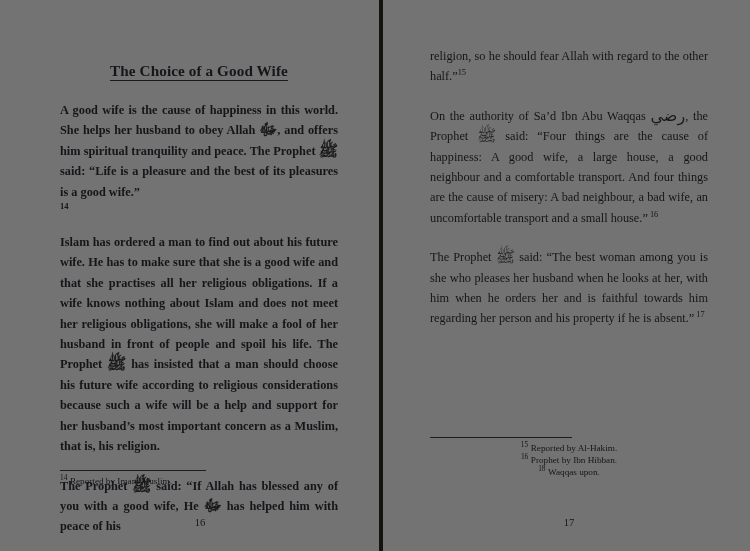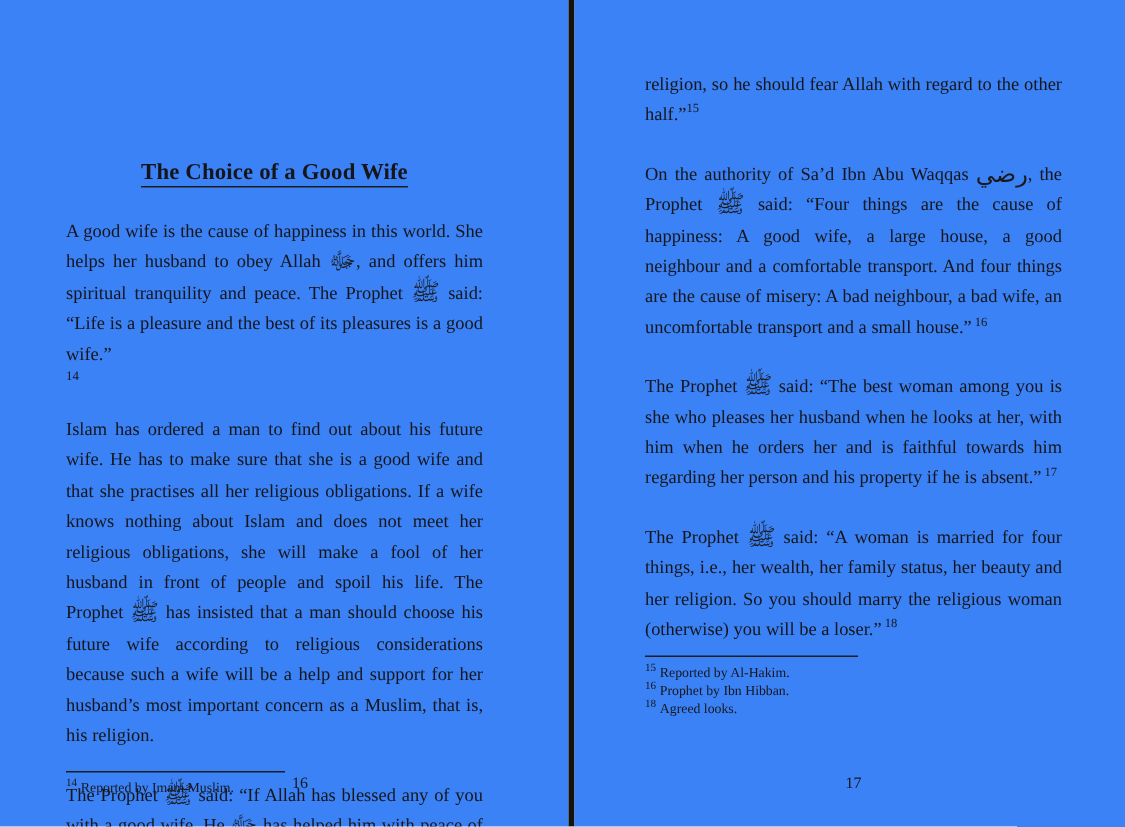"religion, so he should fear" .page { background: #3b82f6 -> #737373 }
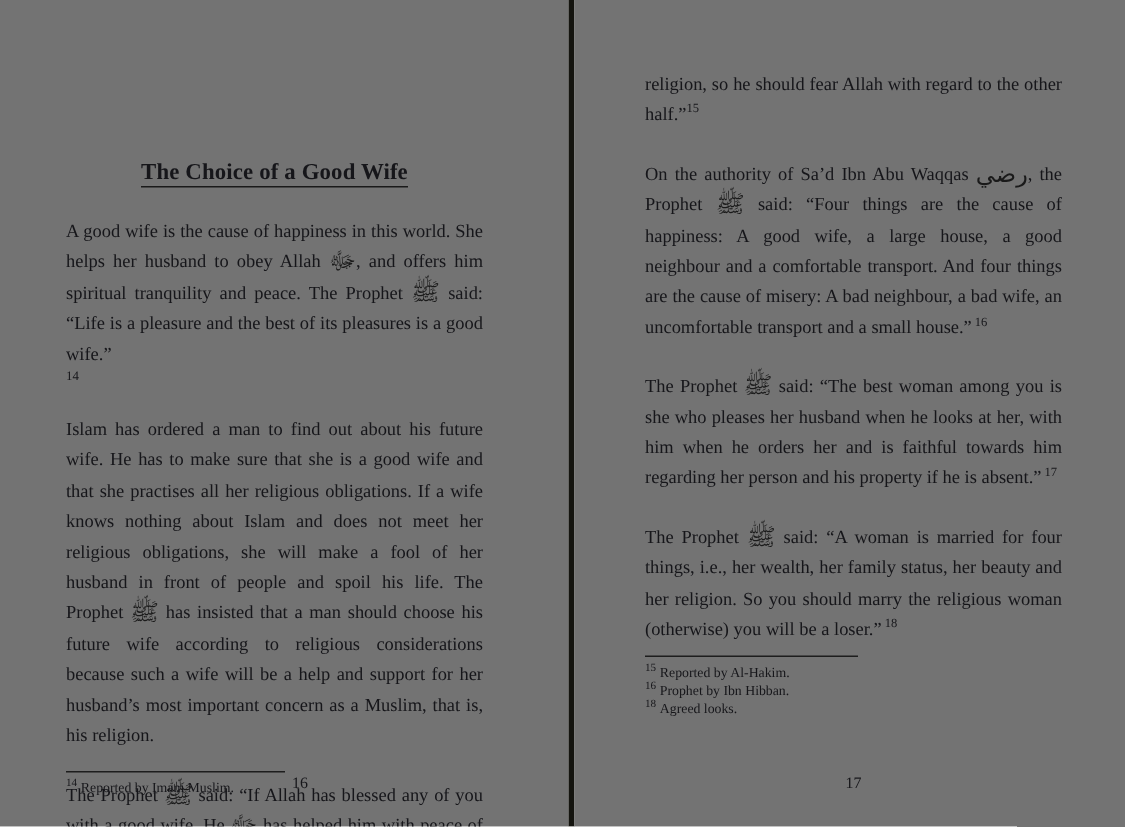"The Choice of a Good" .page.left .column { left: 44px -> 60px; margin-top: 44px -> none }
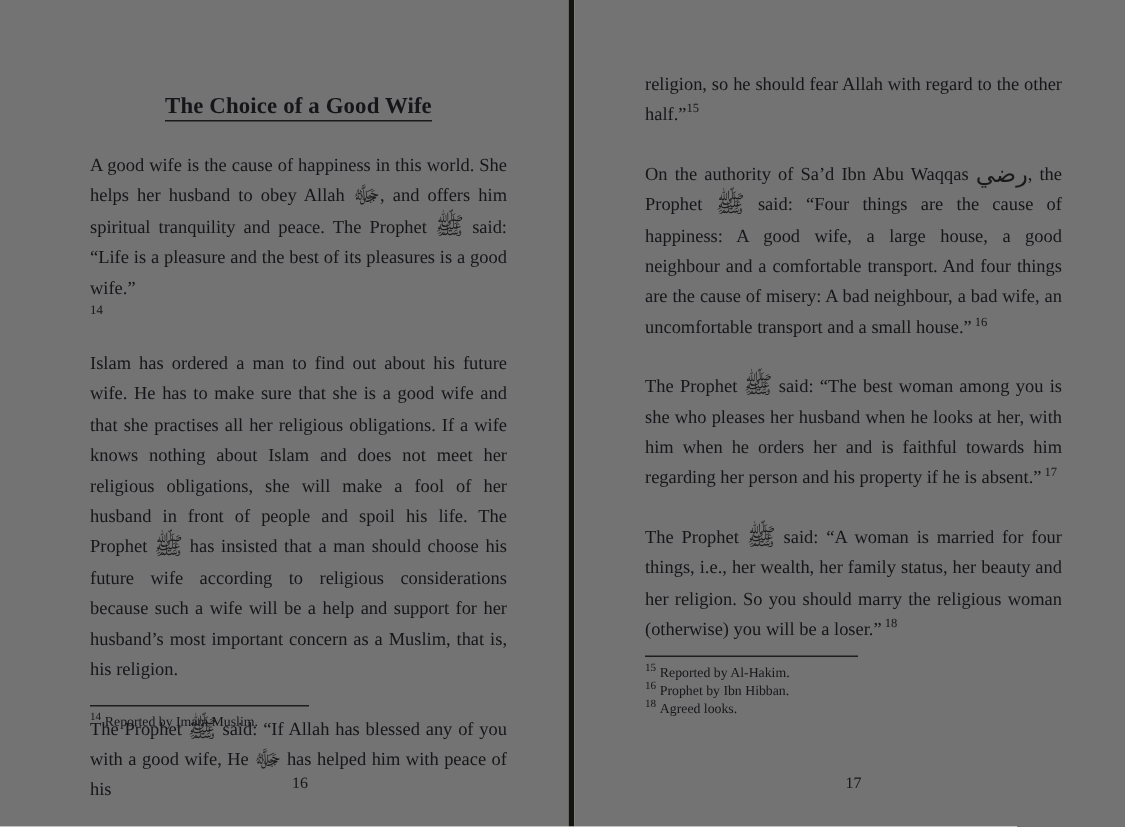"A good wife is the" .page.left .body-flow { font-weight: none -> bold }
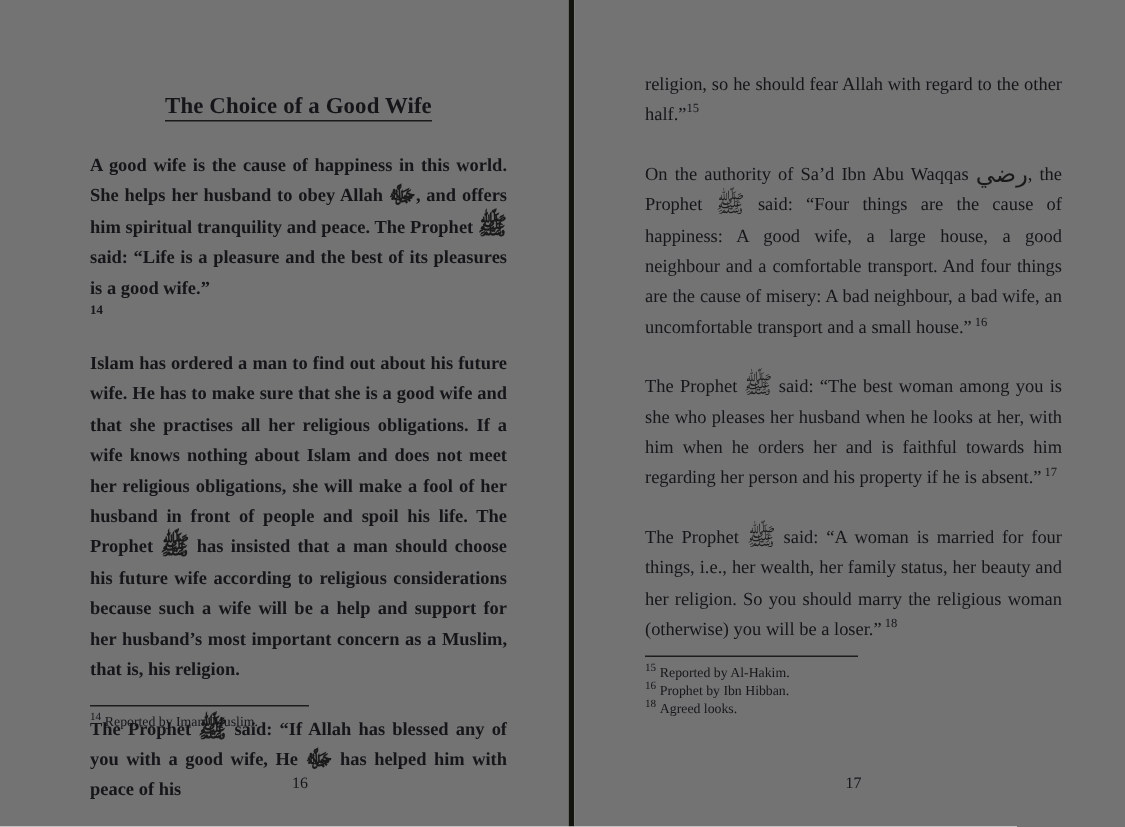"The Prophet ﷺ said: “A" p.para { html: <p> <span>The Prophet </span><span>ﷺ</span><span> said: “A woman is married for four things, i.e., her wealth, her family status, her beauty and her religion. So you should marry the religious woman (otherwise) you will be a loser.”</span><sup>18</sup> </p> -> none }
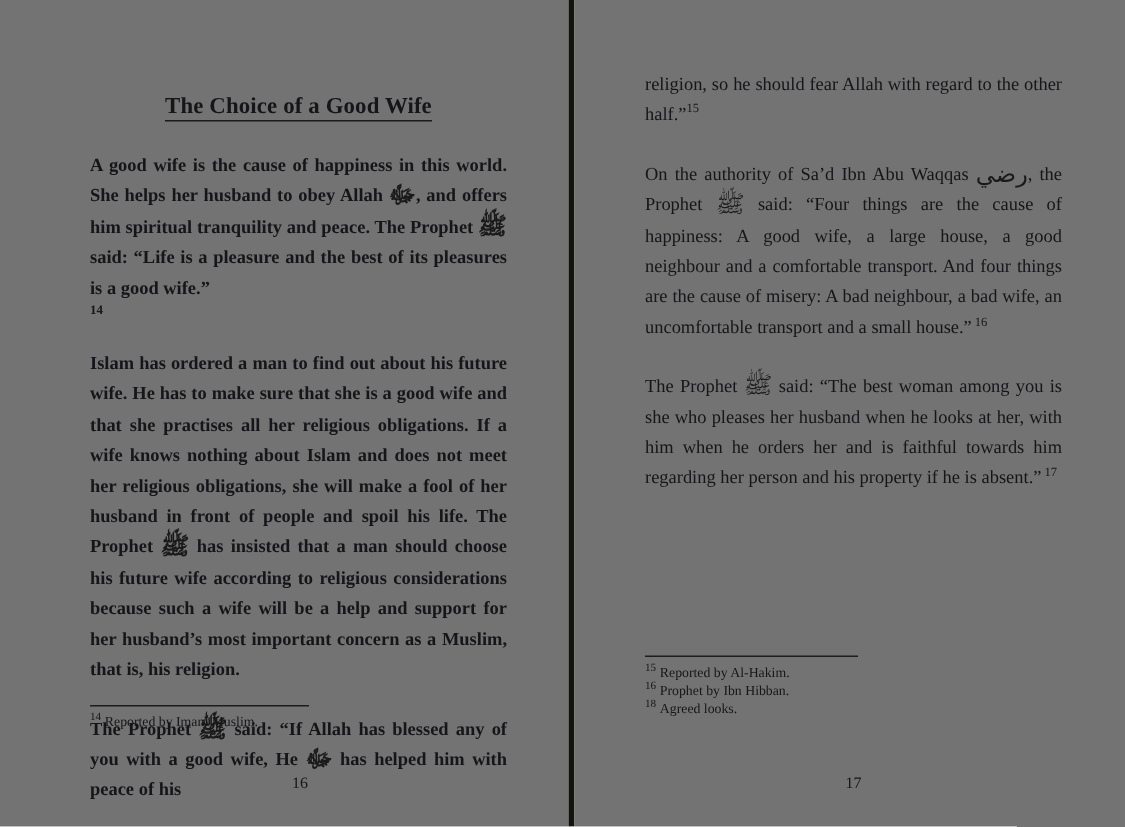"15 Reported by Al-Hakim." .page.right .footnotes { text-align: none -> center }
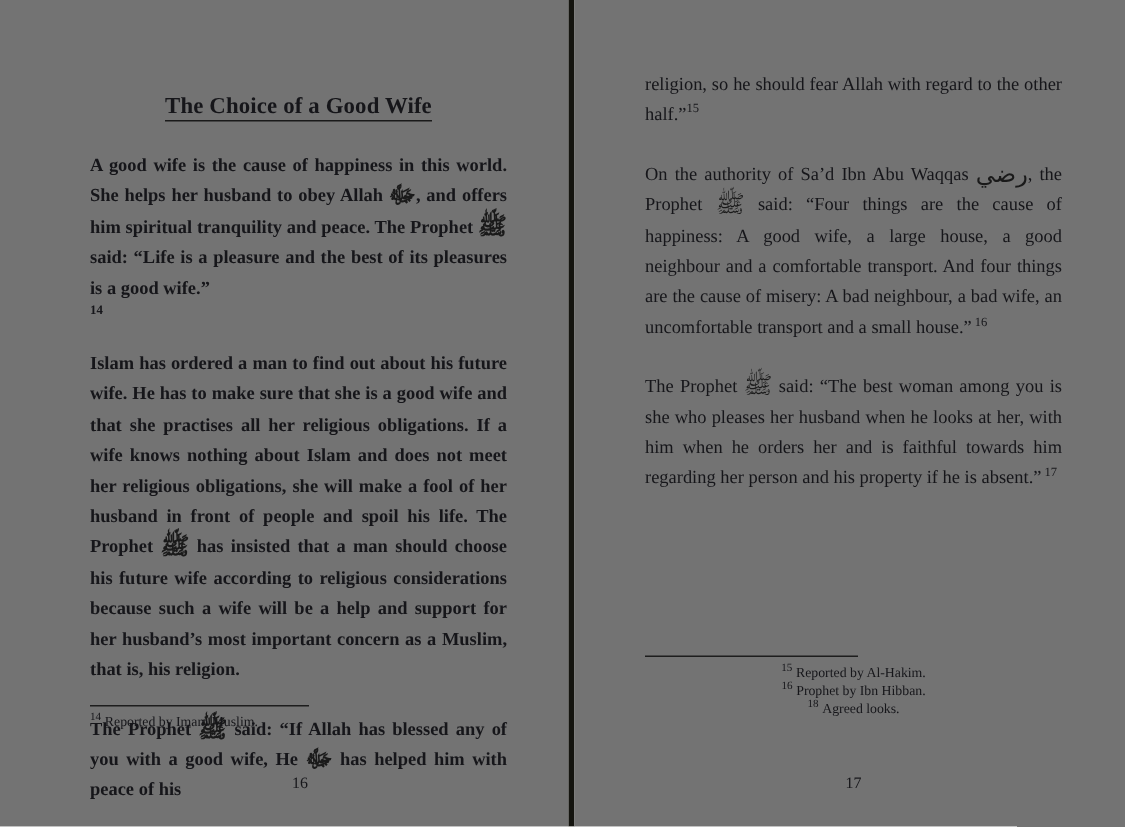"Agreed looks." span { text: Agreed looks -> Waqqas upon }
